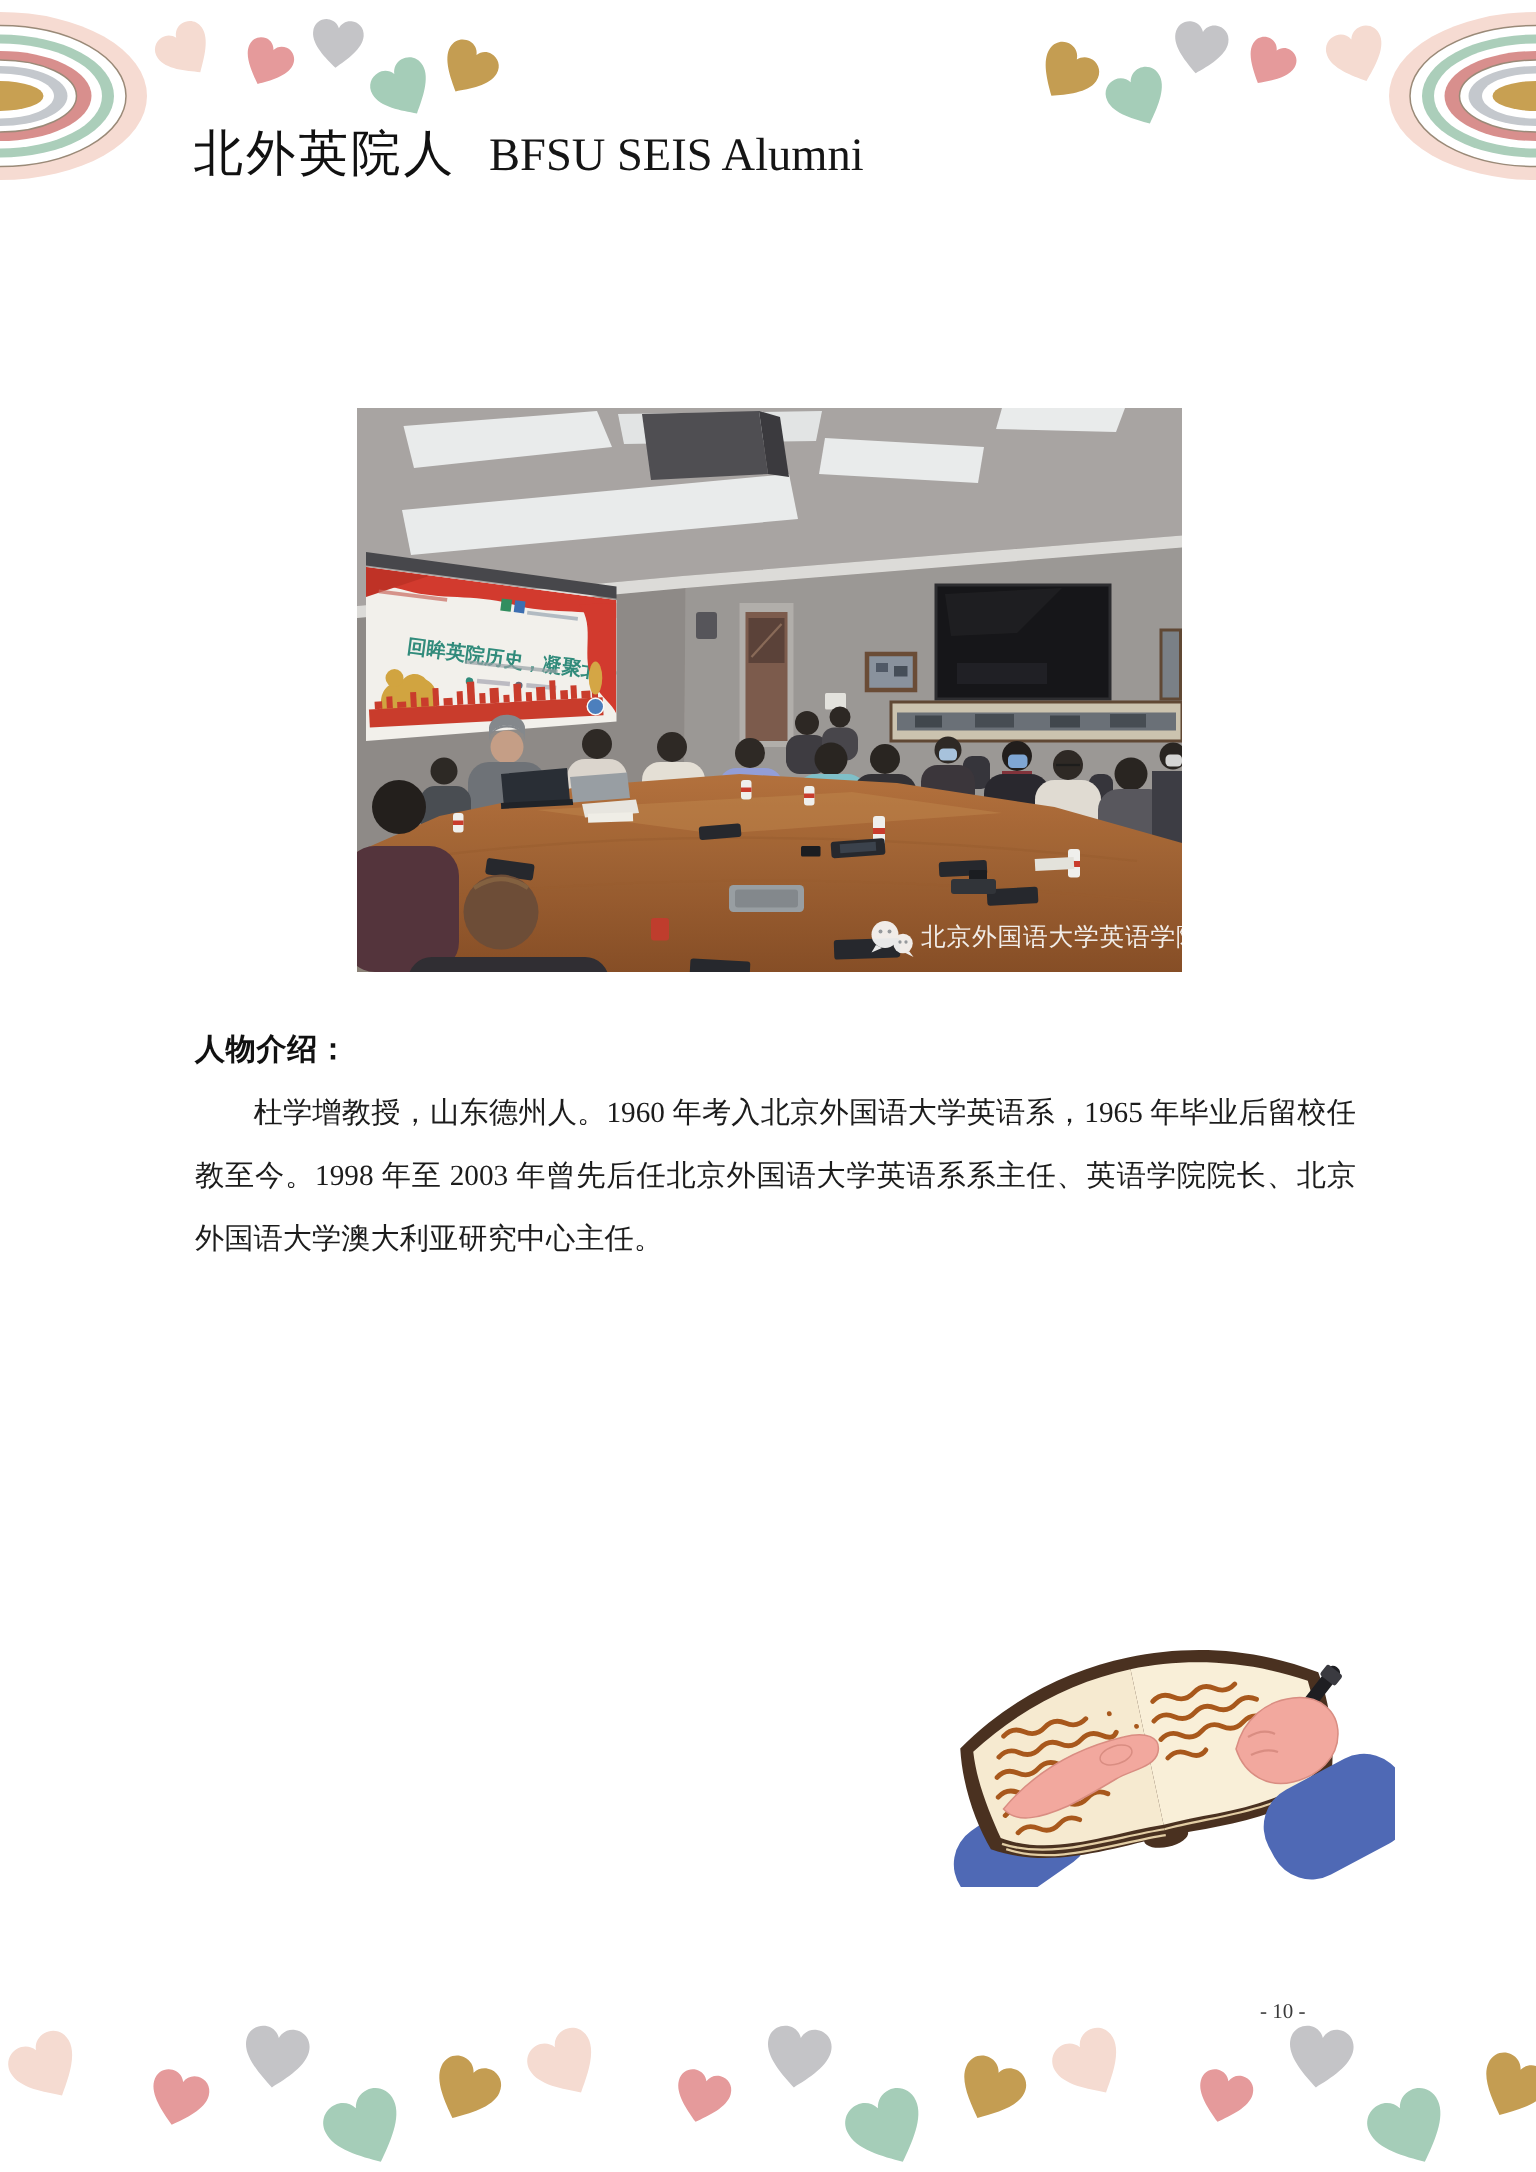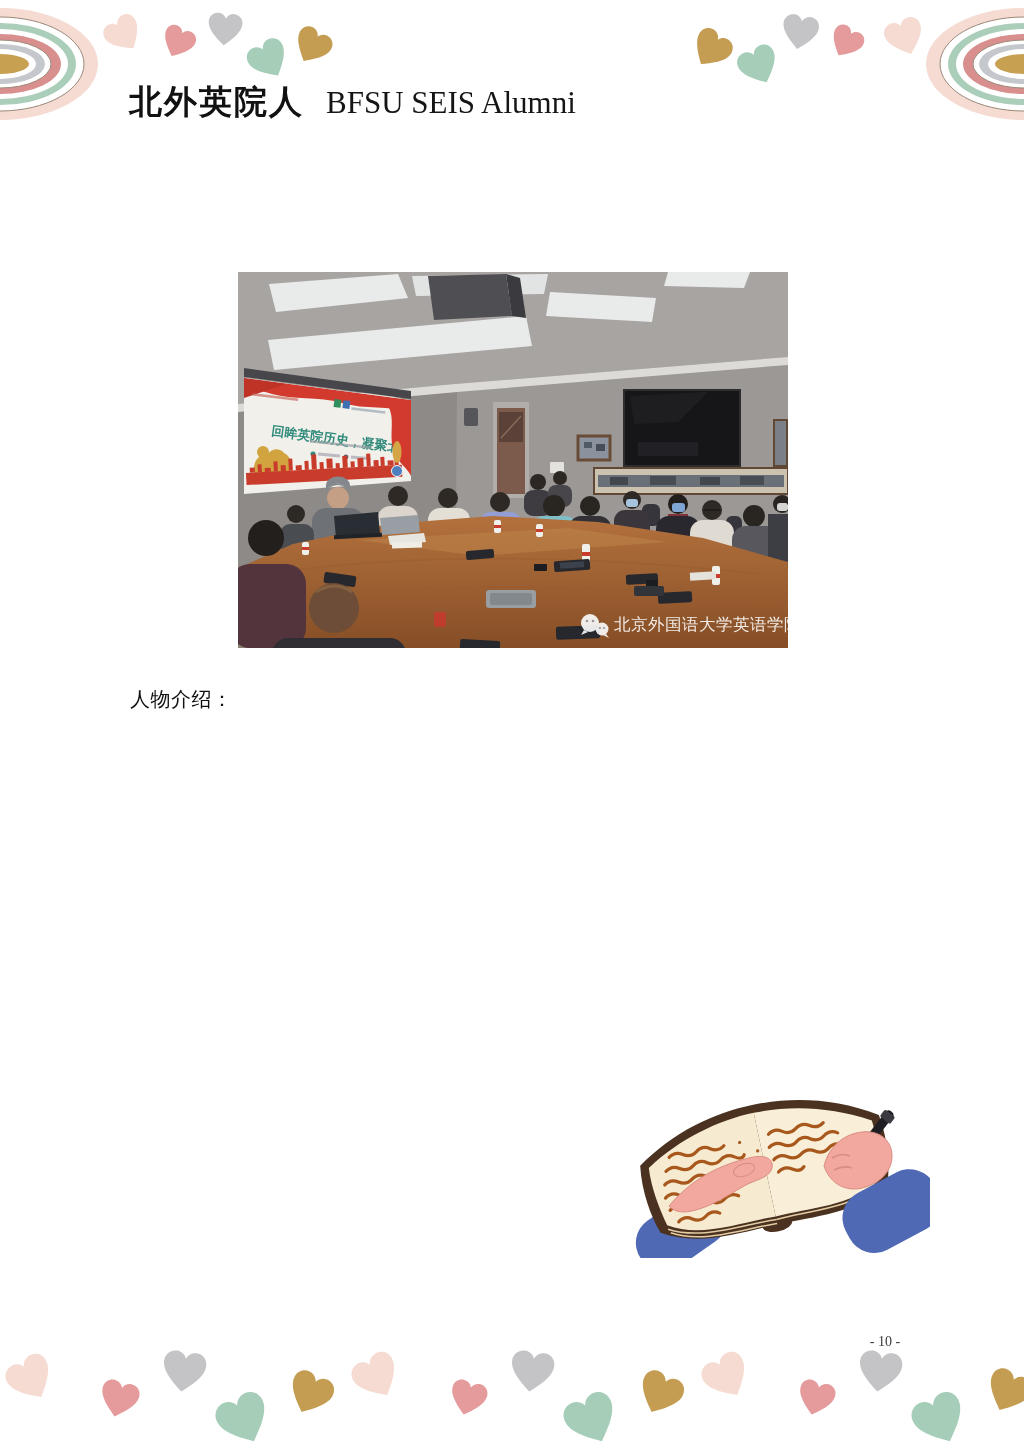"北外英院人" .hdr .zh { font-weight: 700 -> 400 }
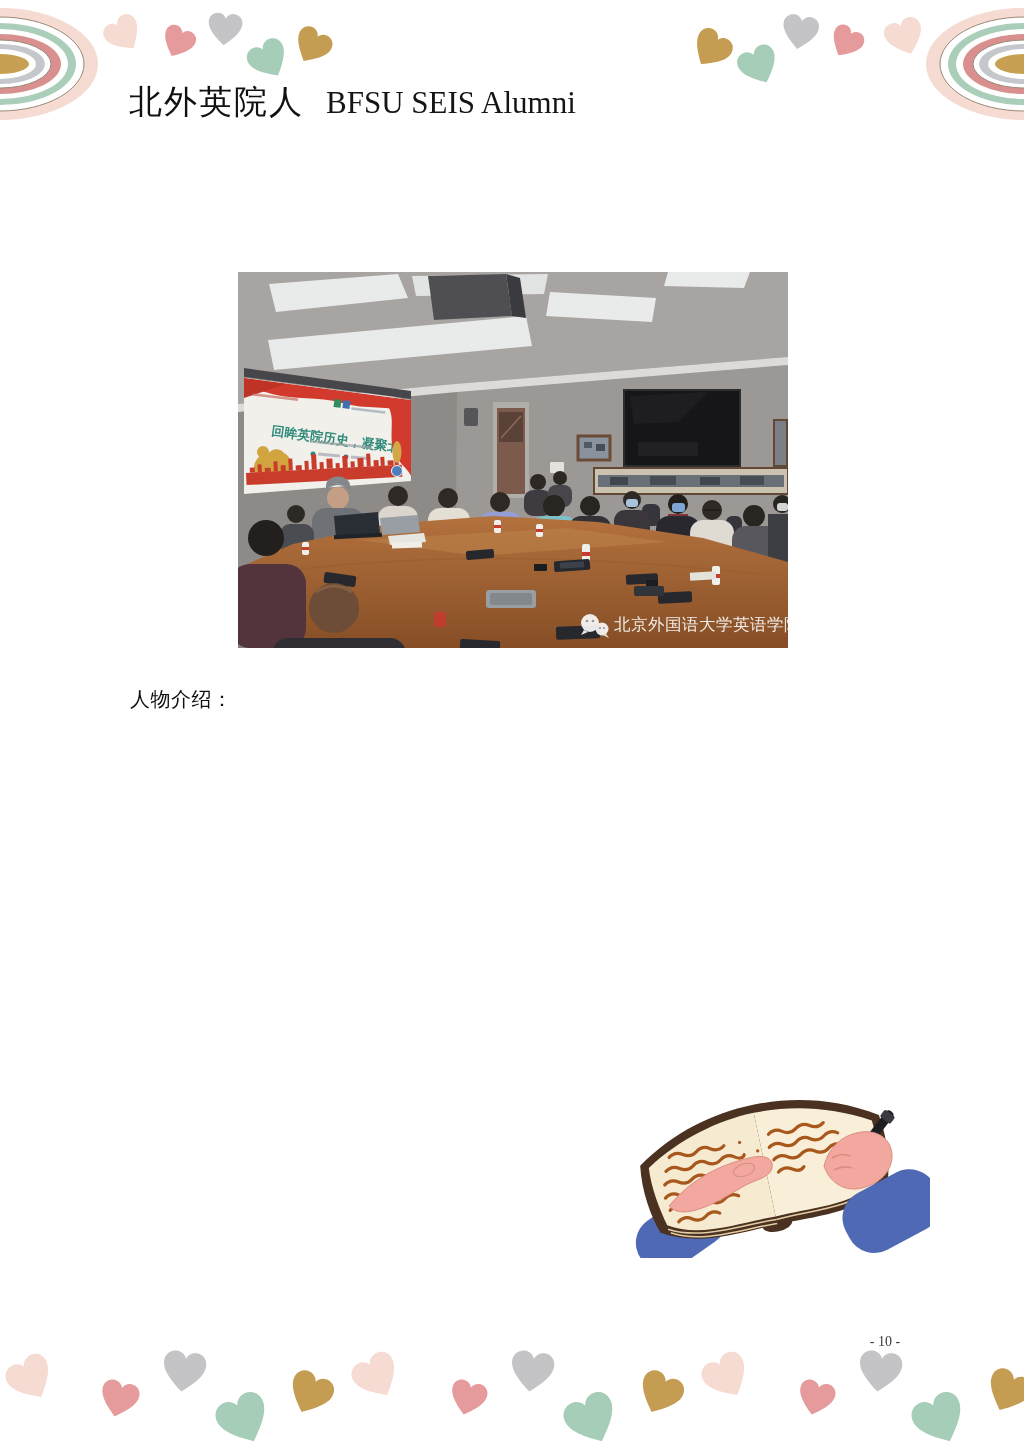"人物介绍：" .intro-h { font-weight: normal -> bold }
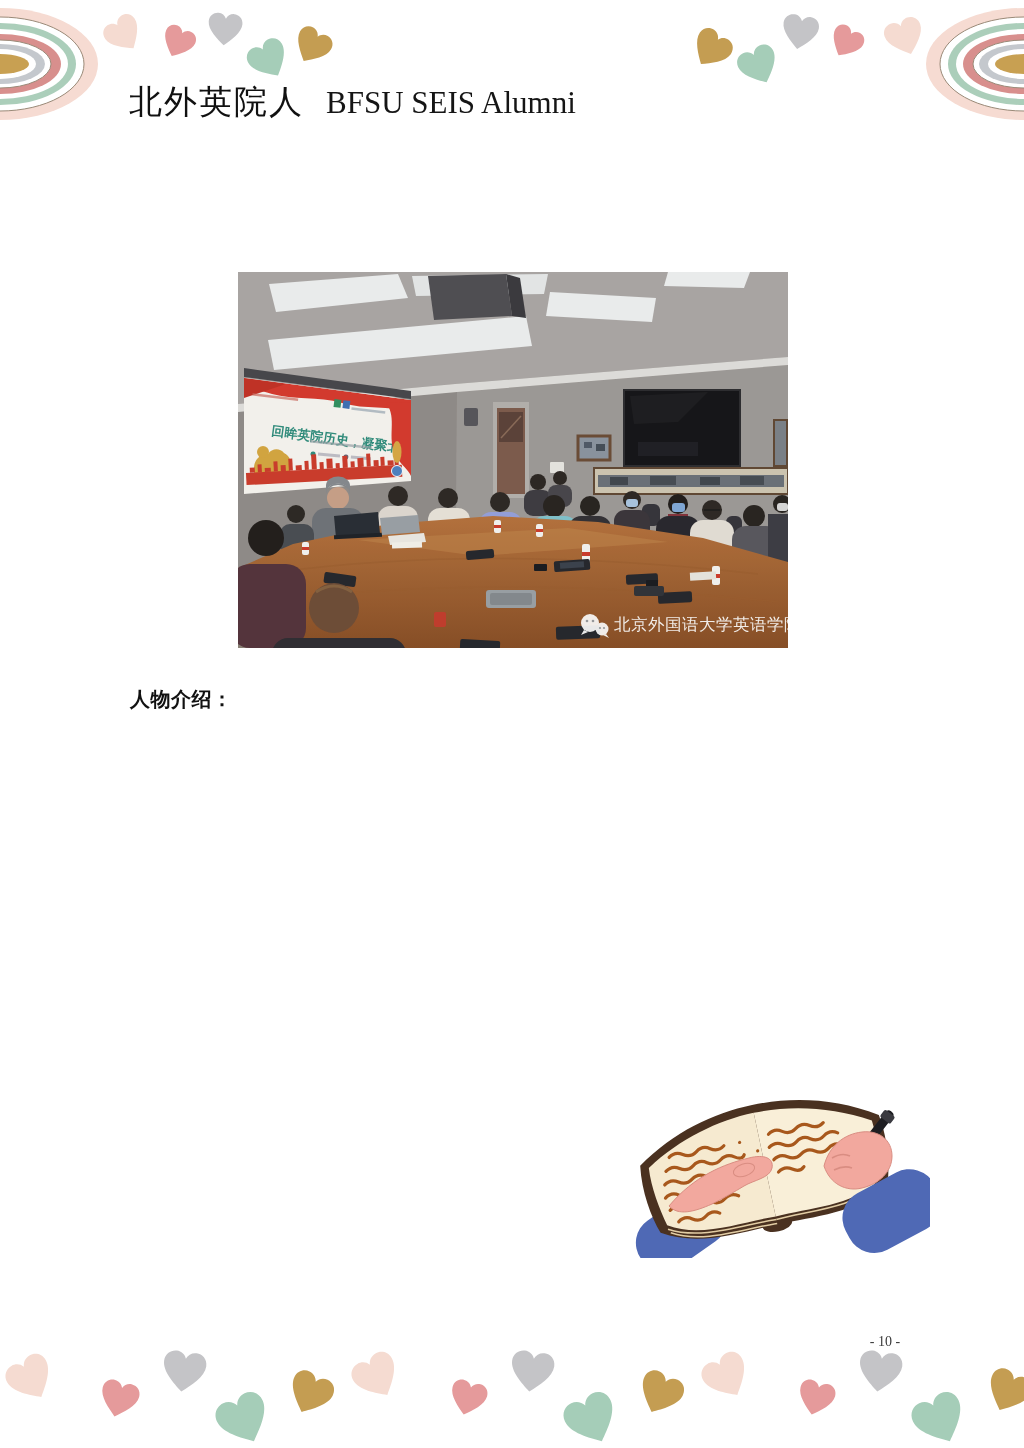"杜学增教授，山东德州人。1960 年考入北京外国语大学英语系，1965" p.intro-b { html: none -> <p>杜学增教授，山东德州人。1960 年考入北京外国语大学英语系，1965 年毕业后留校任教至今。1998 年至 2003 年曾先后任北京外国语大学英语系系主任、英语学院院长、北京外国语大学澳大利亚研究中心主任。</p> }
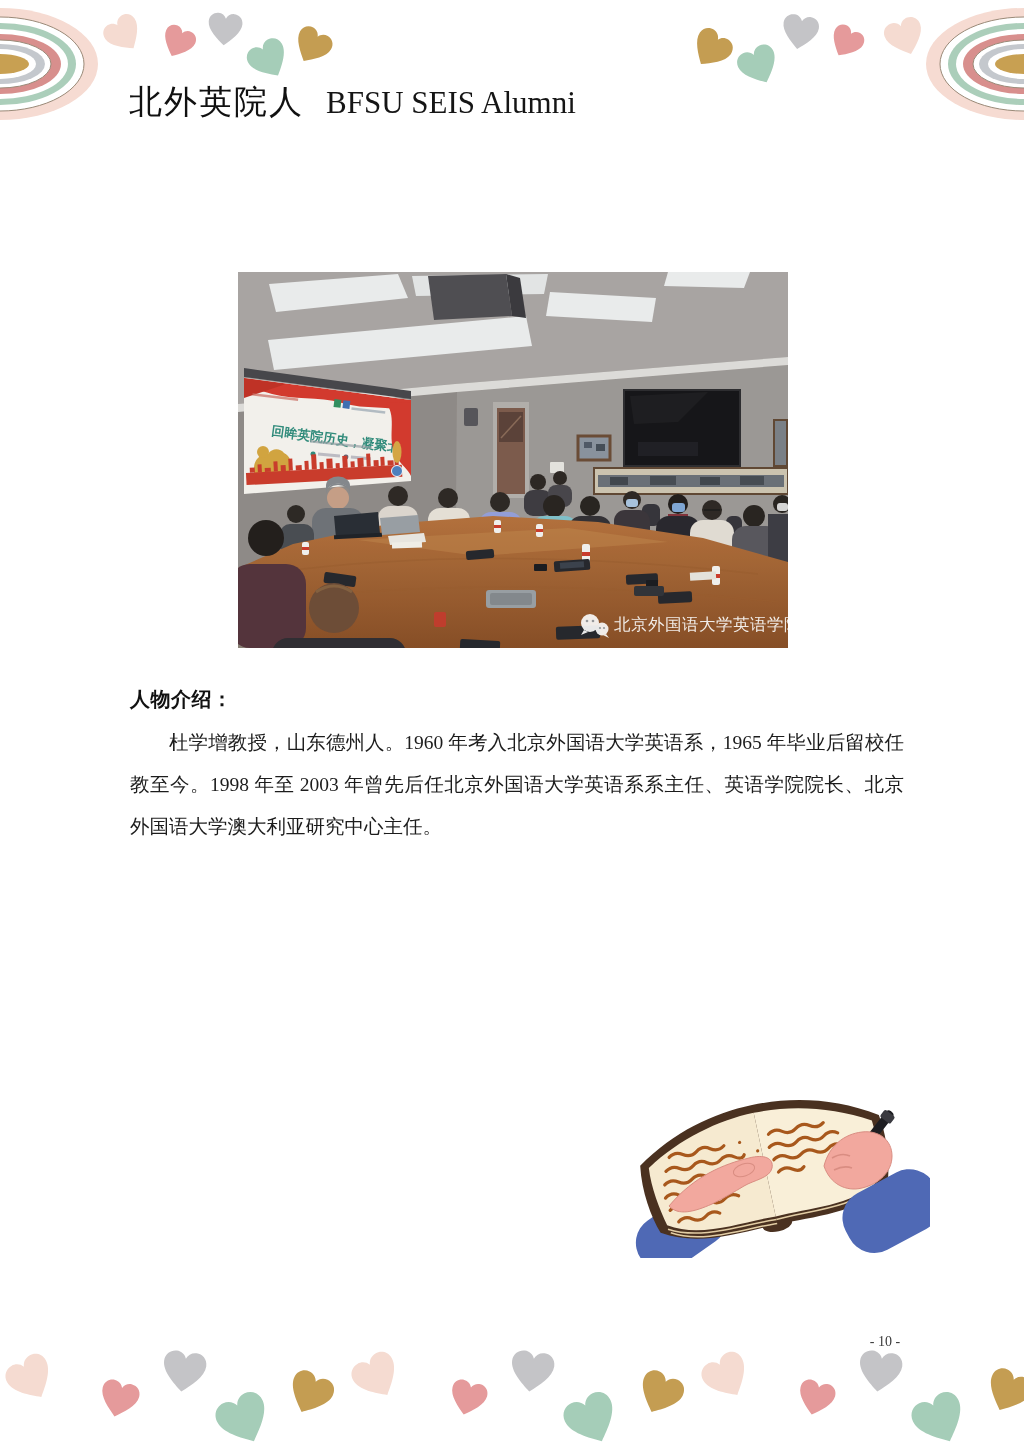"- 10 -" .pageno { text-align: center -> none }
